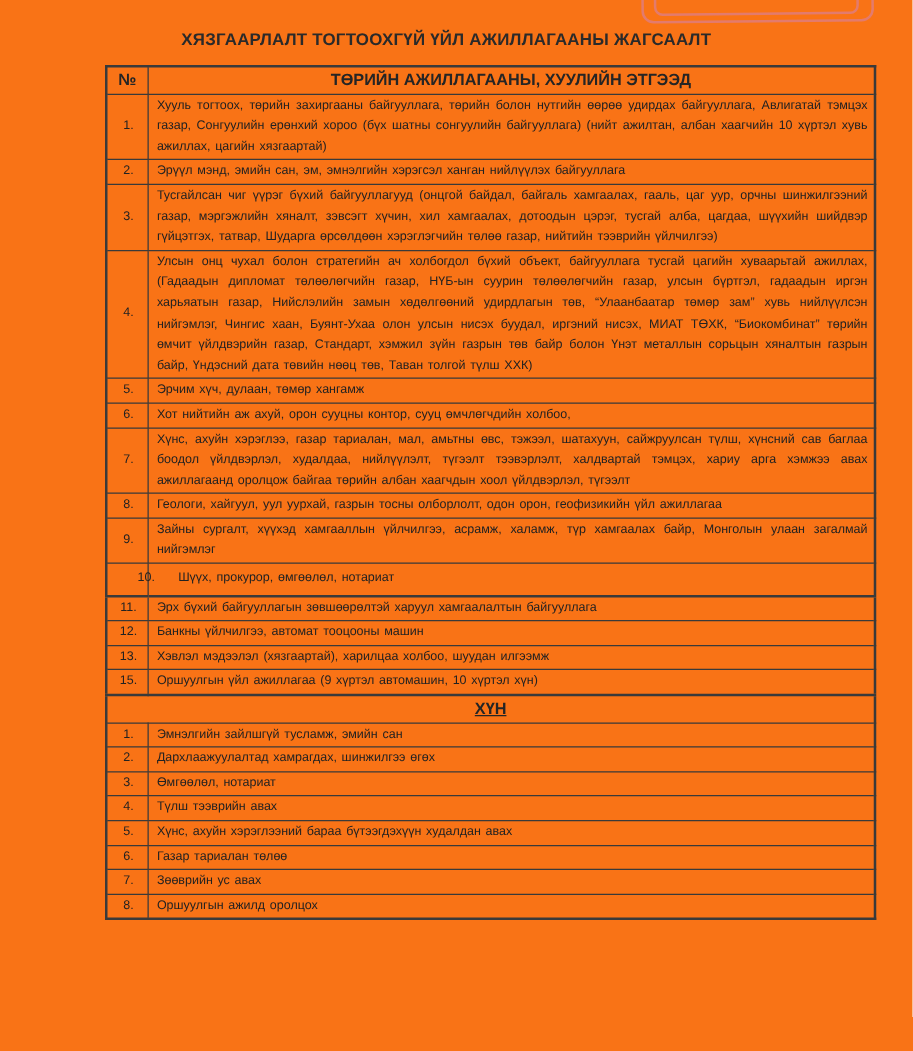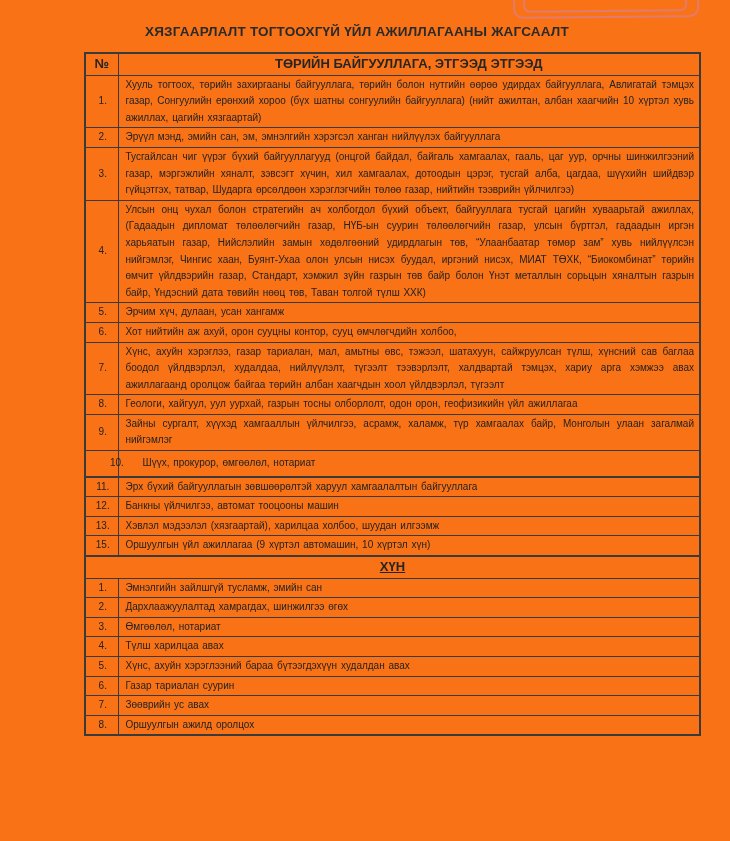"ТӨРИЙН БАЙГУУЛЛАГА, ЭТГЭЭД ЭТГЭЭД" td { text: БАЙГУУЛЛАГА, ЭТГЭЭД -> АЖИЛЛАГААНЫ, ХУУЛИЙН }
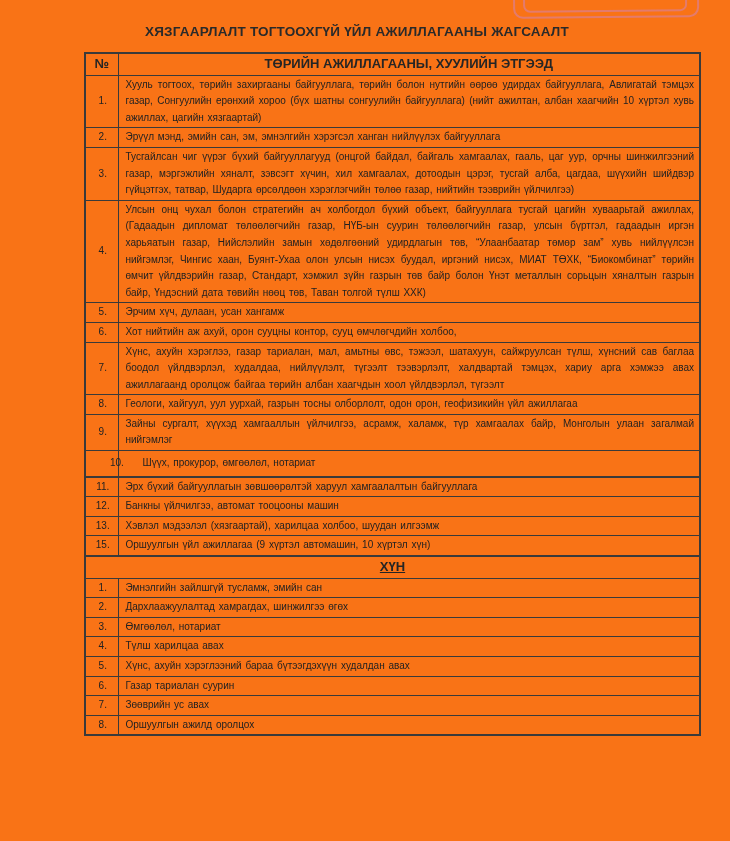"Эрчим хүч, дулаан, усан хангамж" td.txt { text: усан -> төмөр }
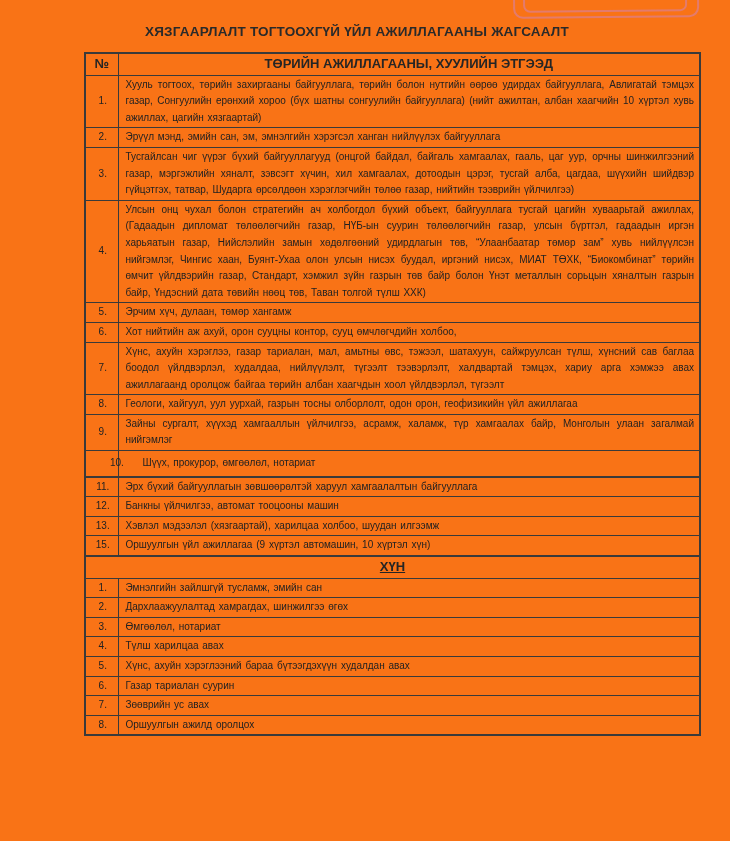"Түлш харилцаа авах" td.txt { text: харилцаа -> тээврийн }
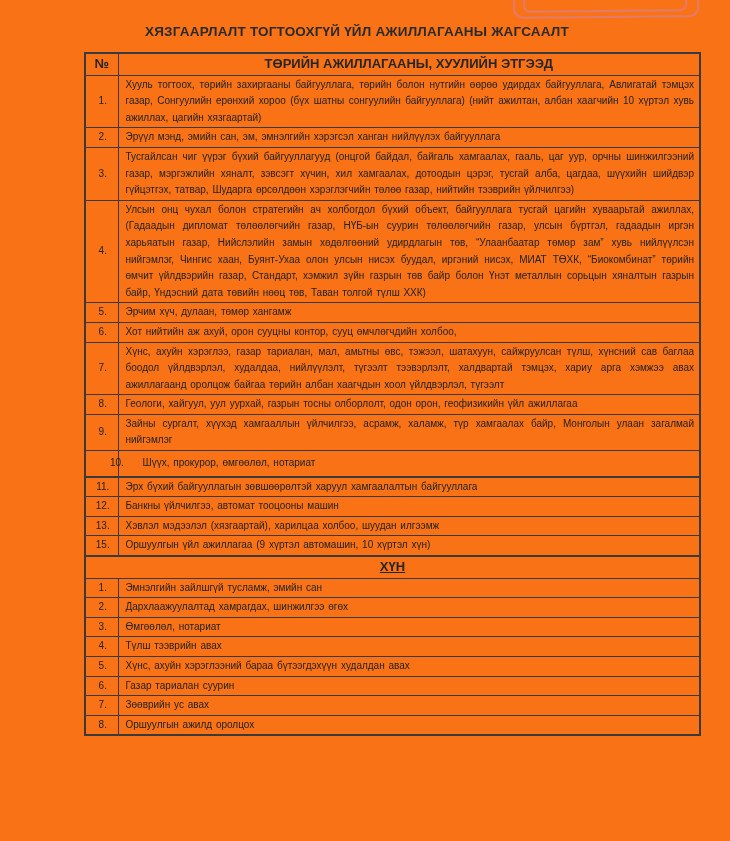"Газар тариалан суурин" td.txt { text: суурин -> төлөө }
